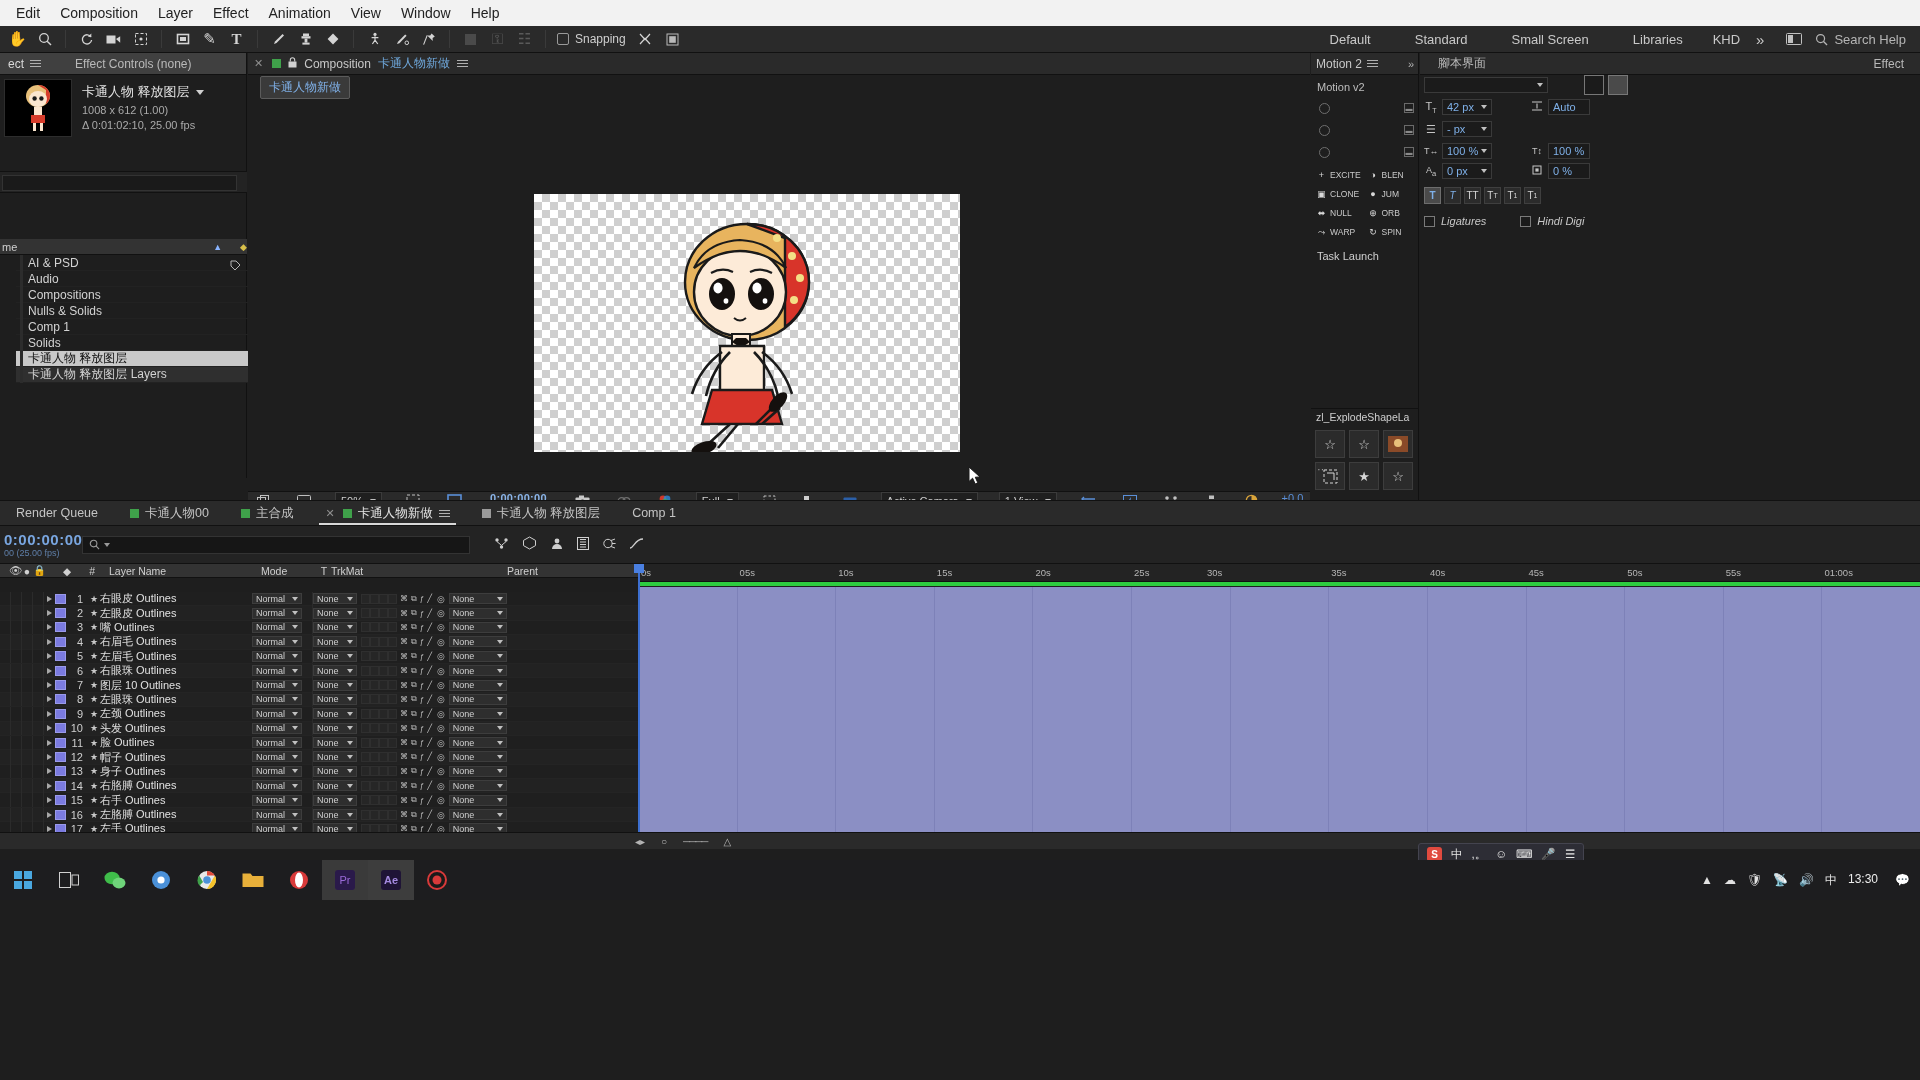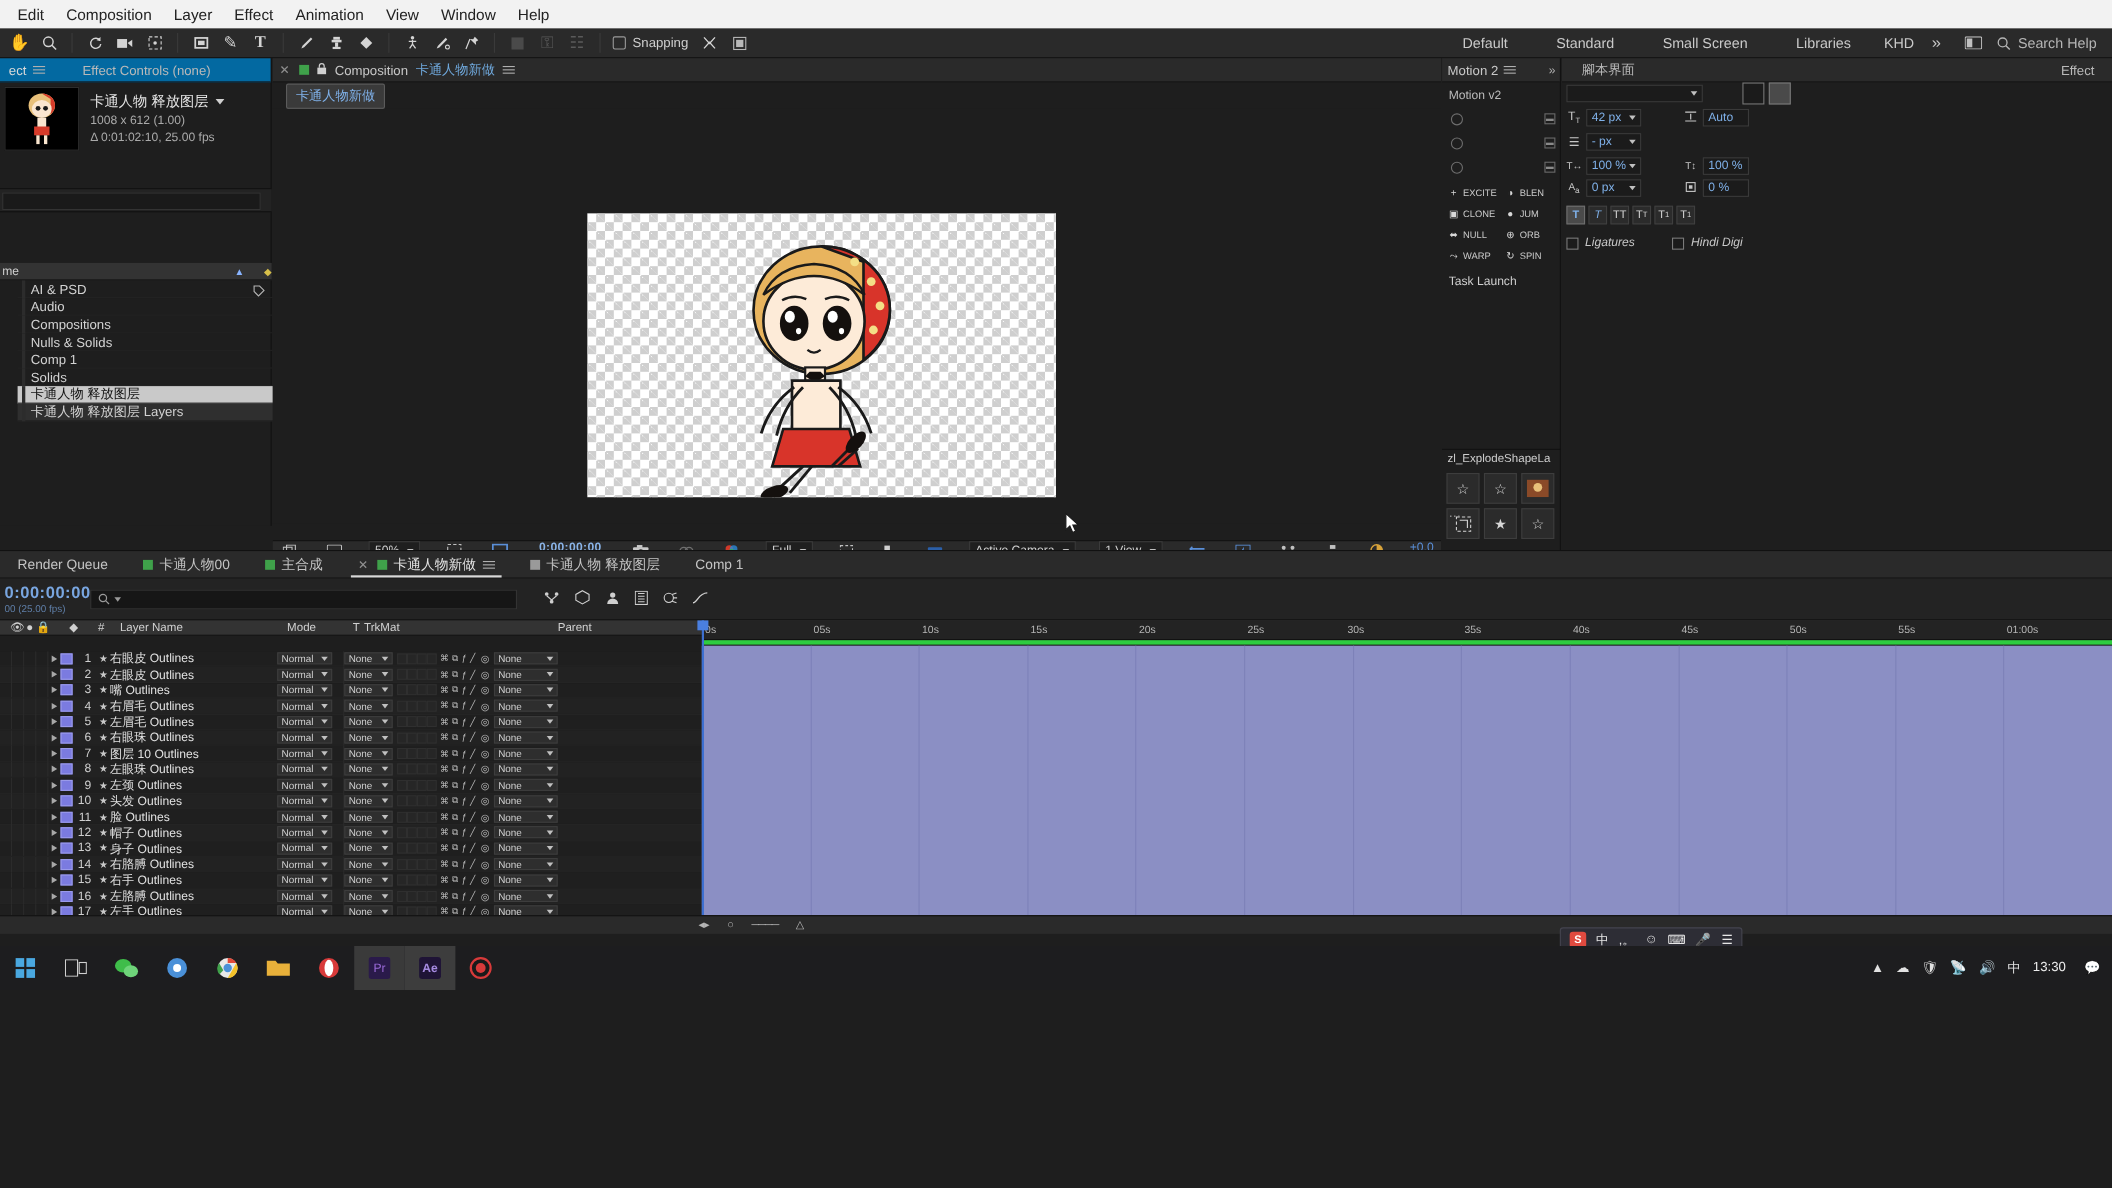"ect" #lc-tabs { background: #0369a1 -> #404040 }
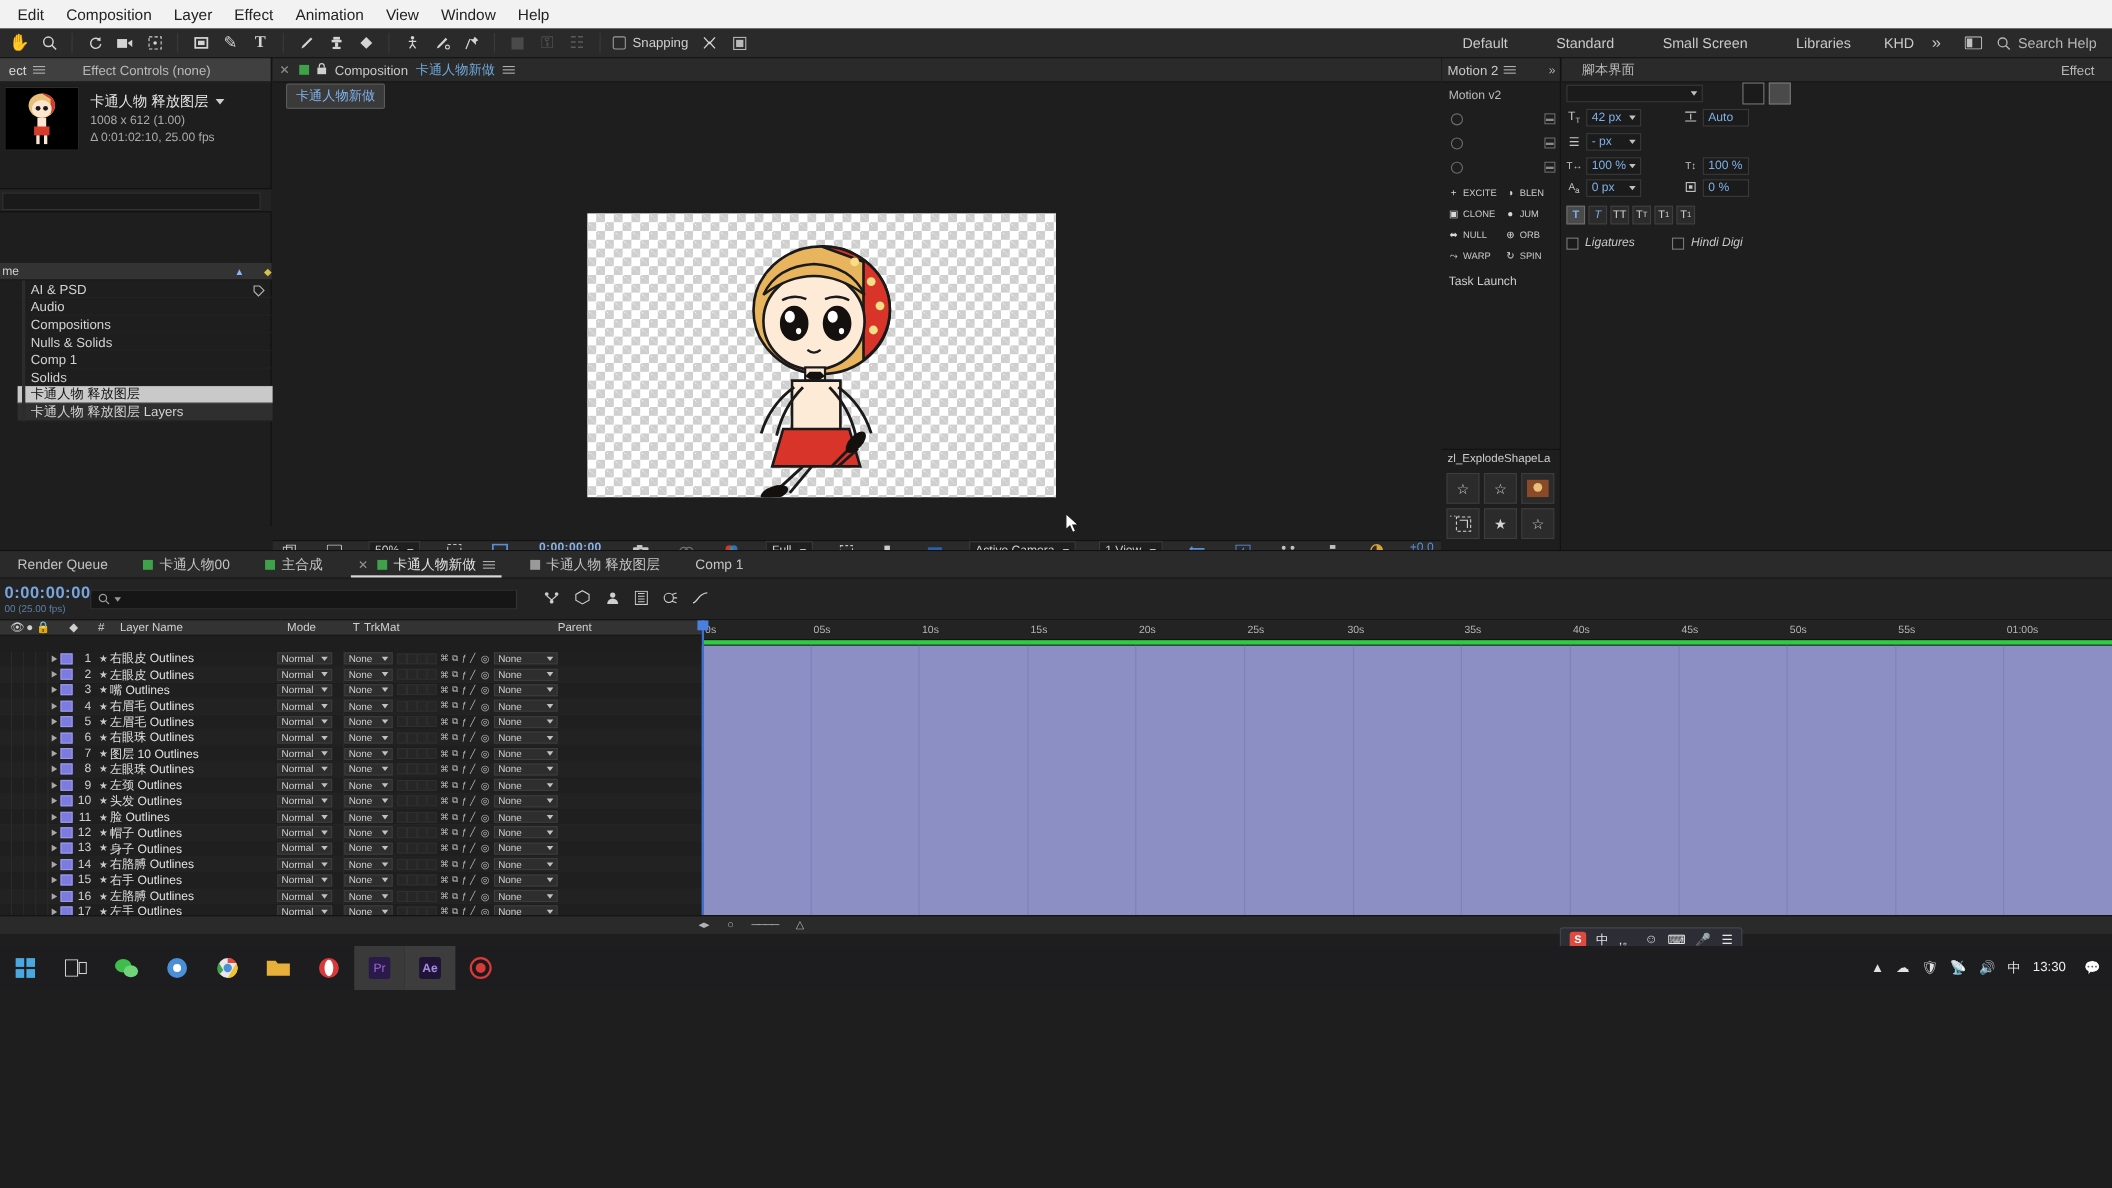"30s" span.tick { left: 587px -> 569px }
